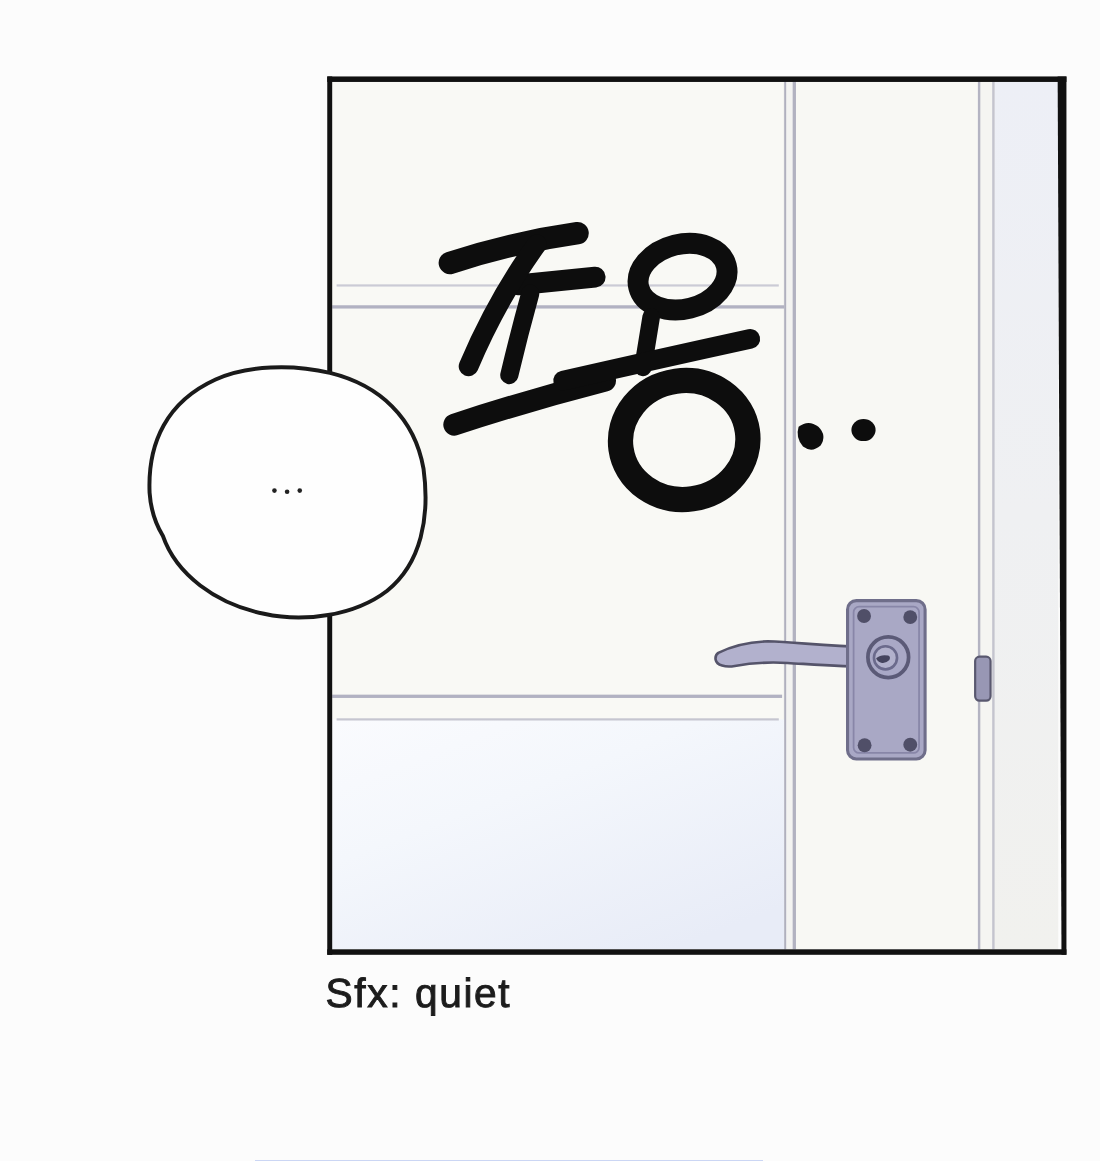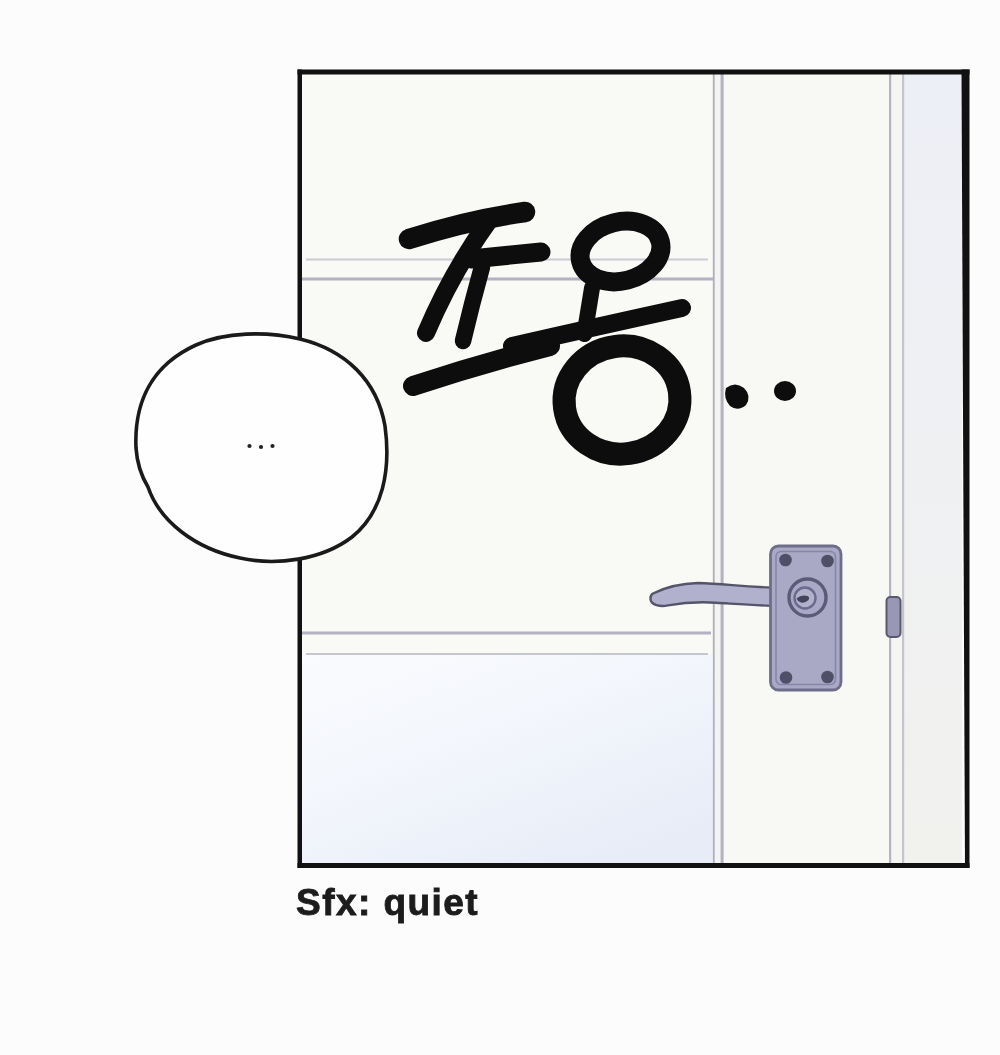"Sfx: quiet" #page { font-weight: bold -> none }
